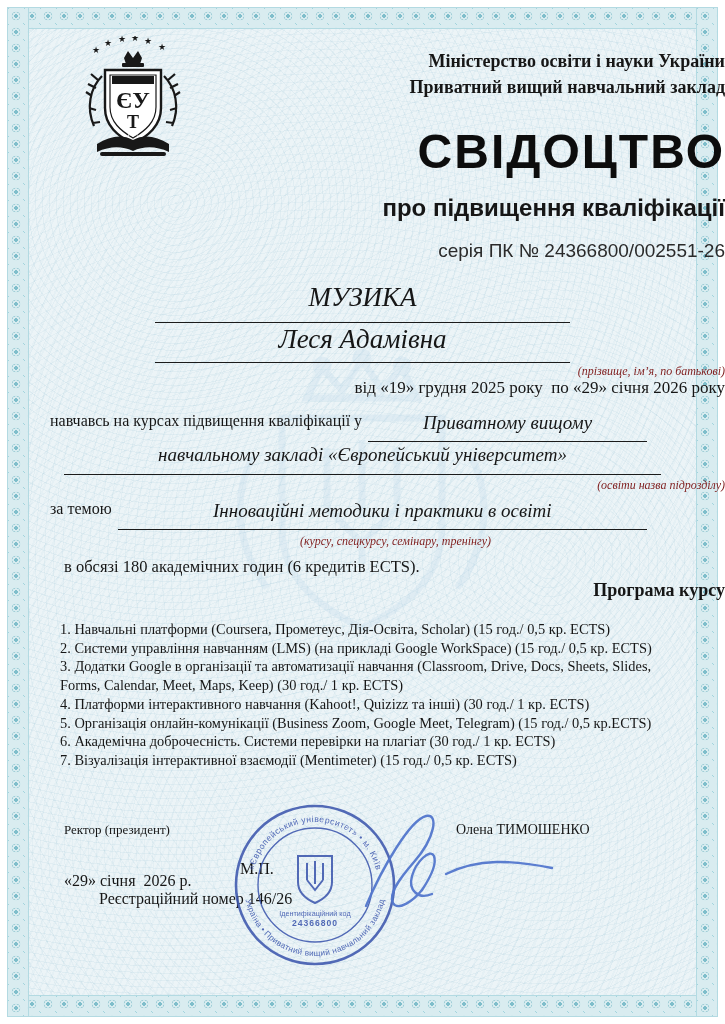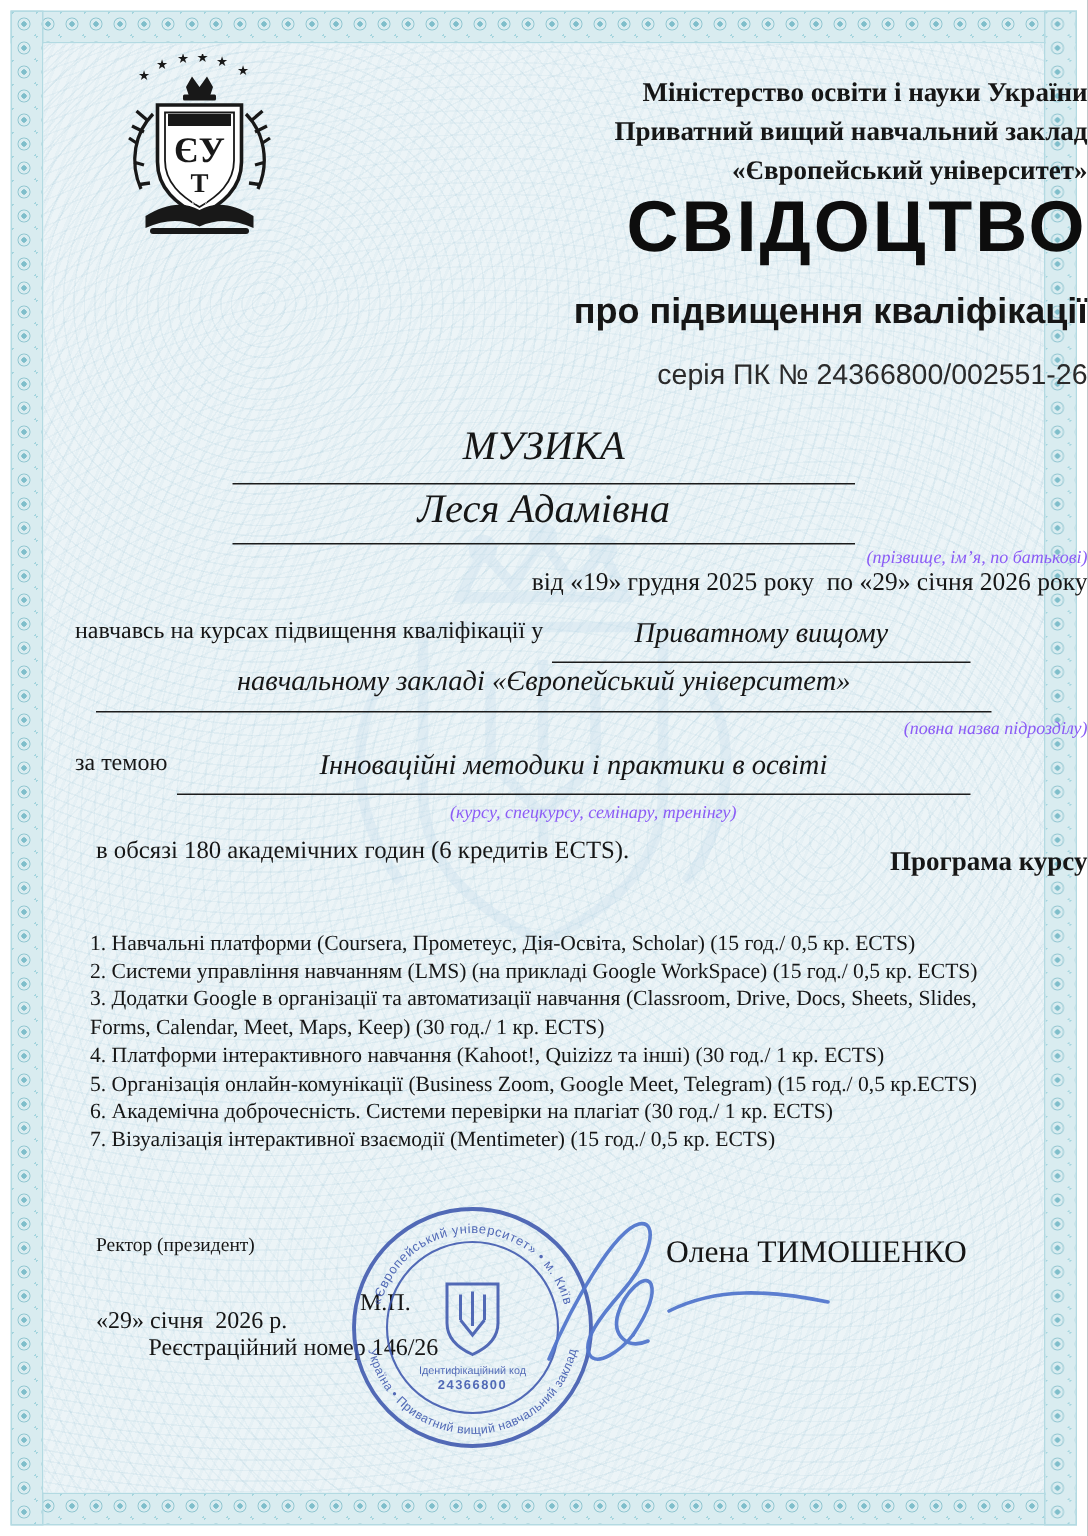"«Європейський університет»" div { html: <div>«Європейський університет»</div> -> none }
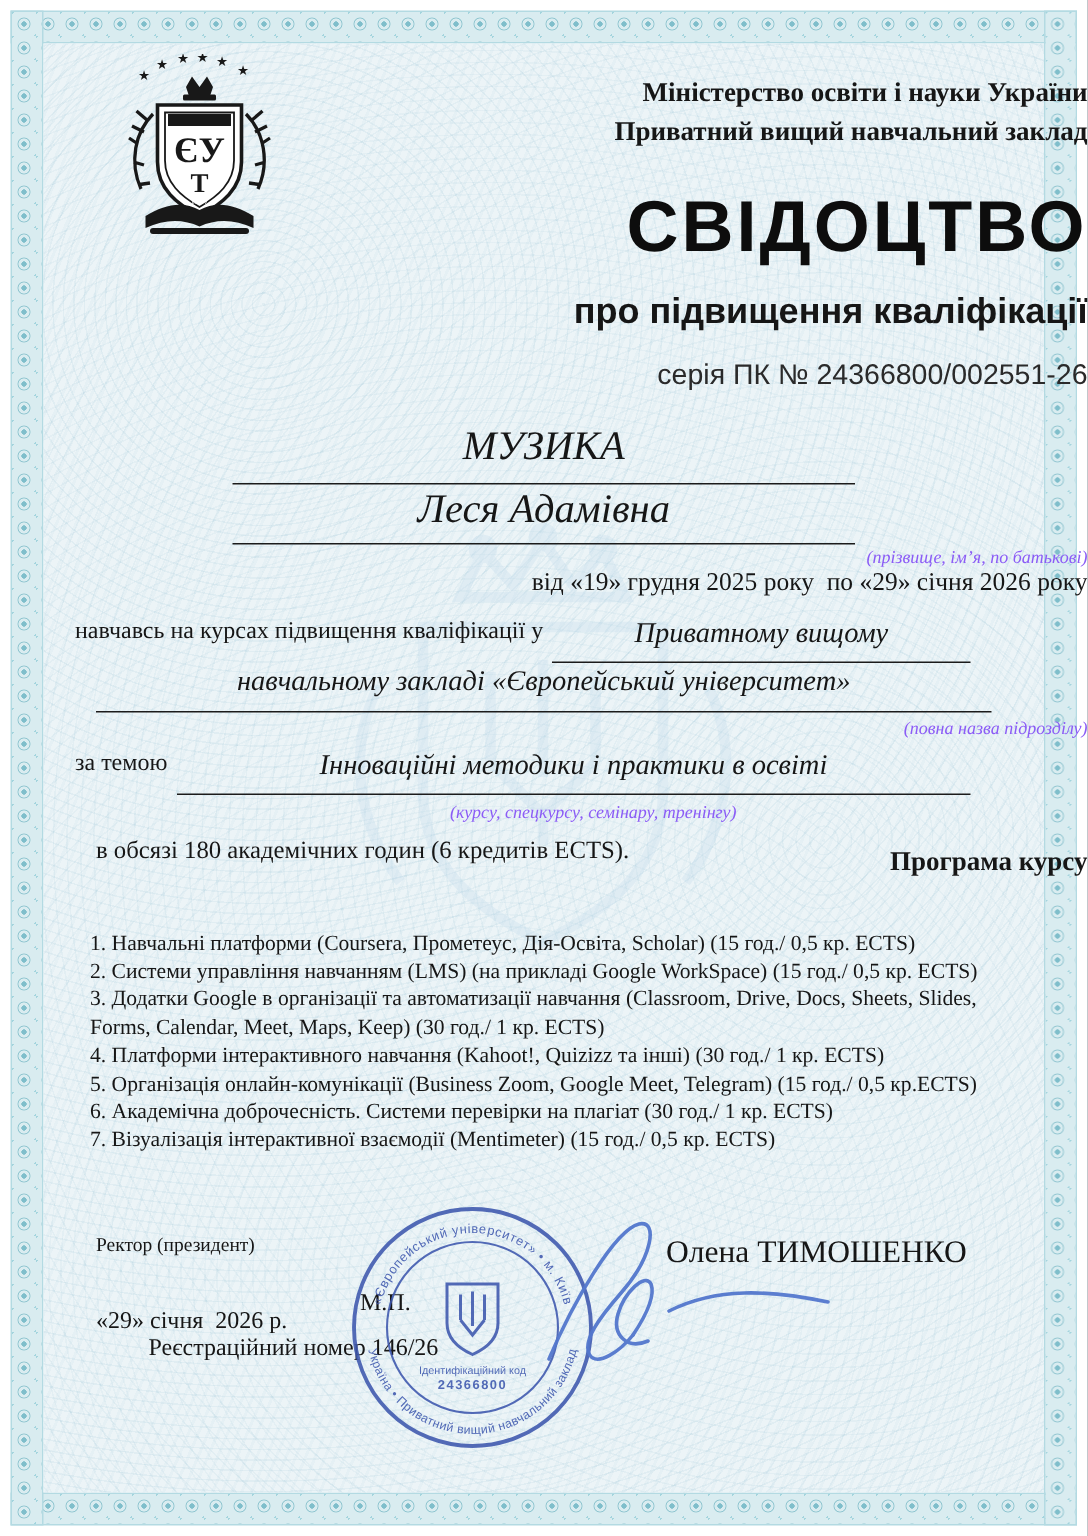"(прізвище, ім’я, по батькові)" .cap { color: #8b5cf6 -> #7f1d1d }
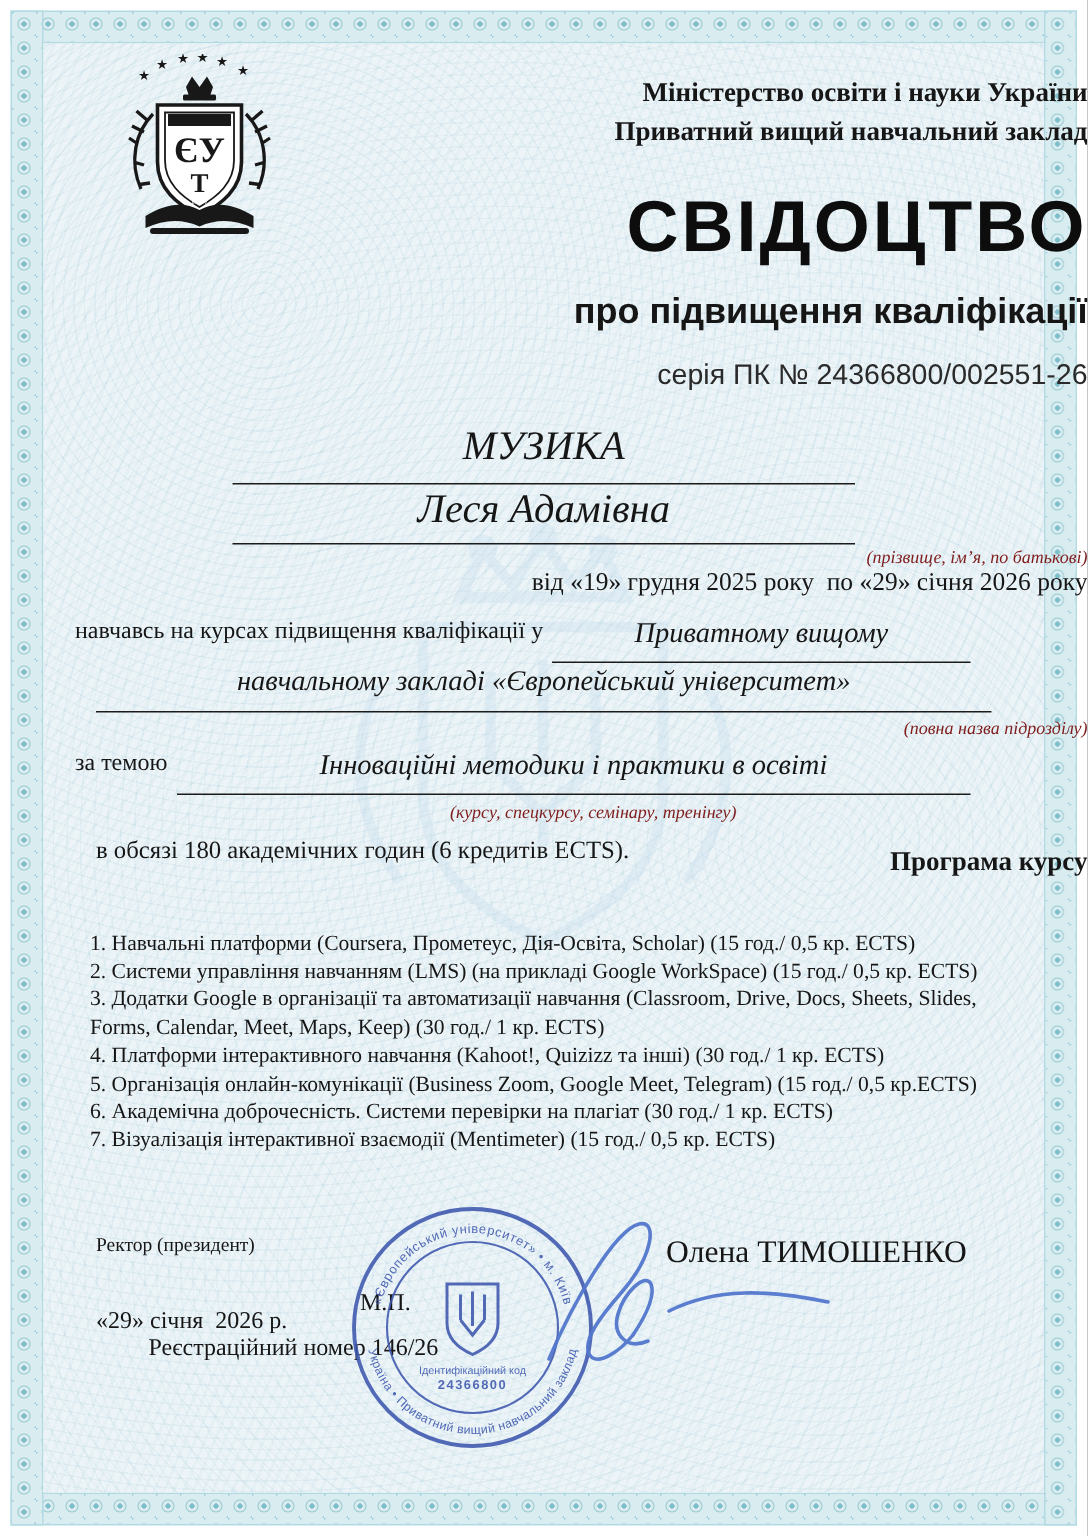"(повна назва підрозділу)" div.abs { text: повна -> освіти }
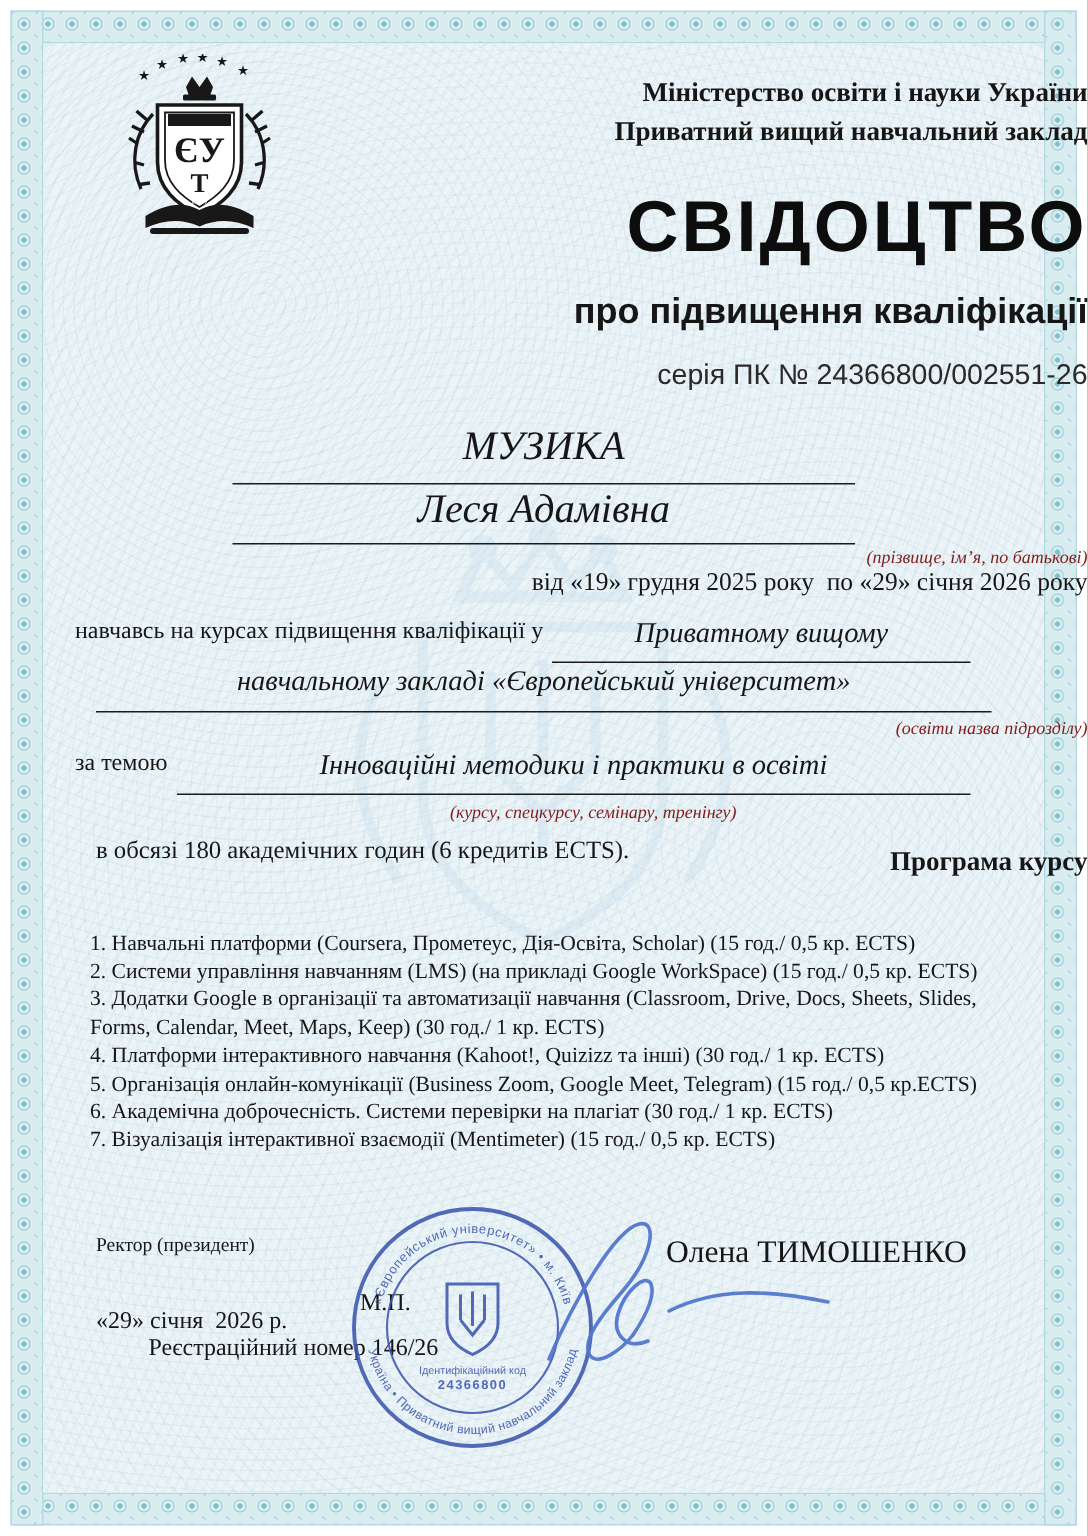"Програма курсу" .progtitle { top: 564px -> 580px }
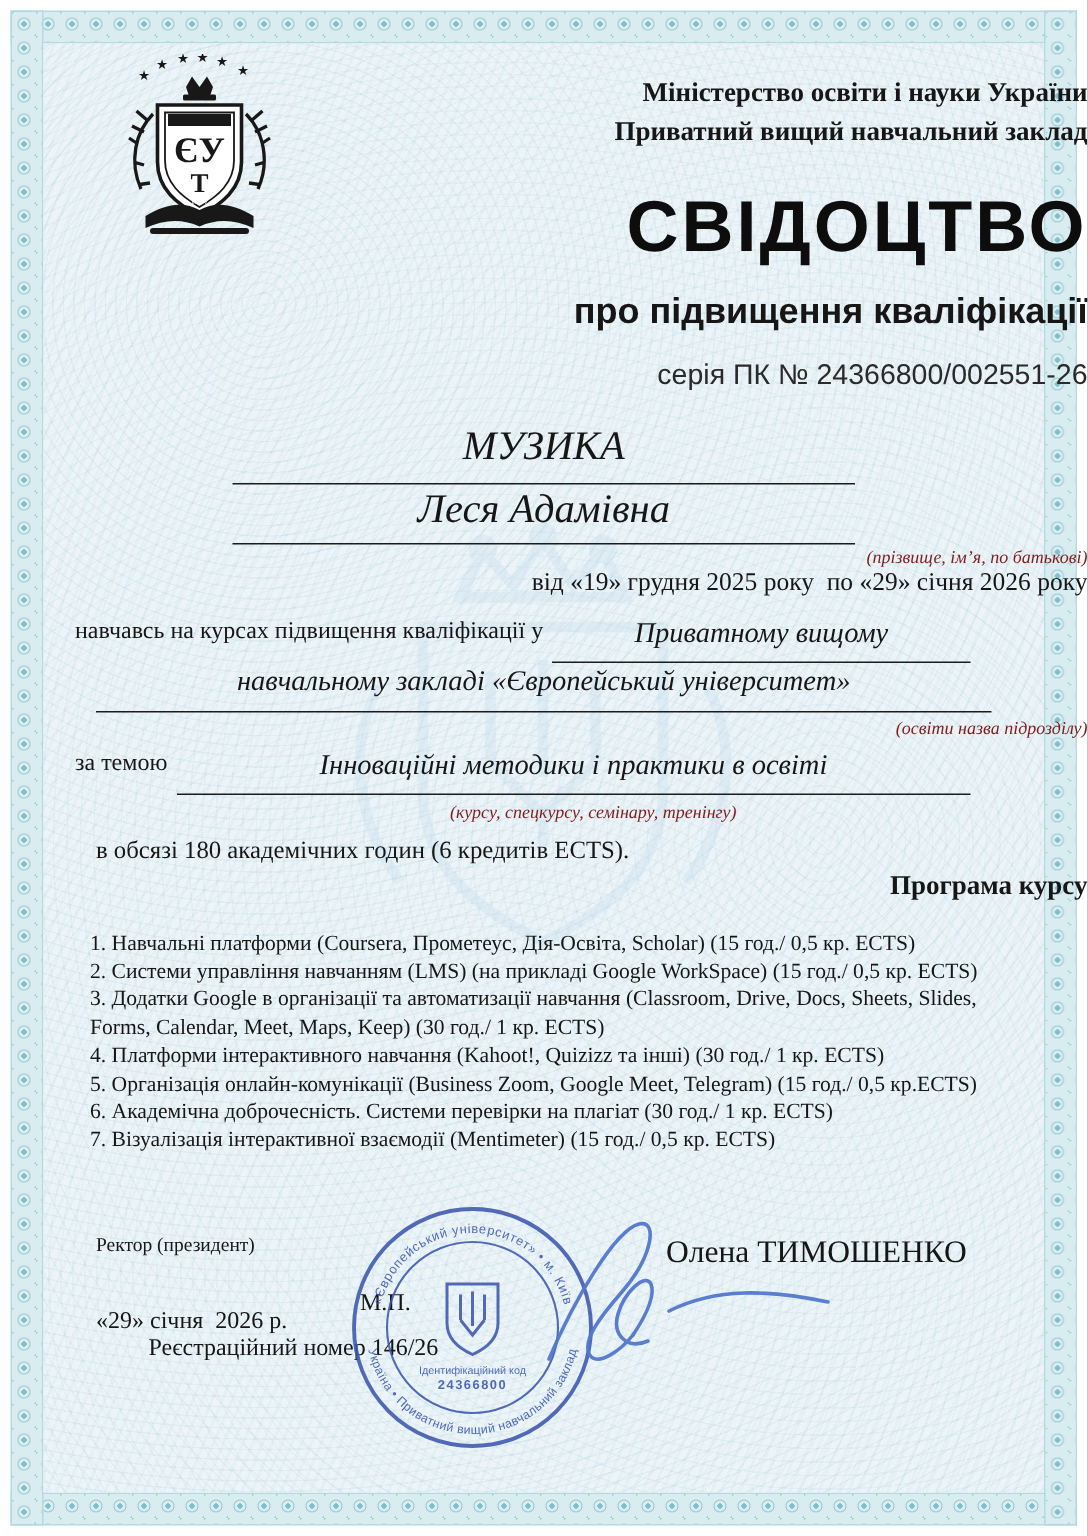"Олена ТИМОШЕНКО" .signer { font-size: 21px -> 14px; left: 444px -> 456px }
